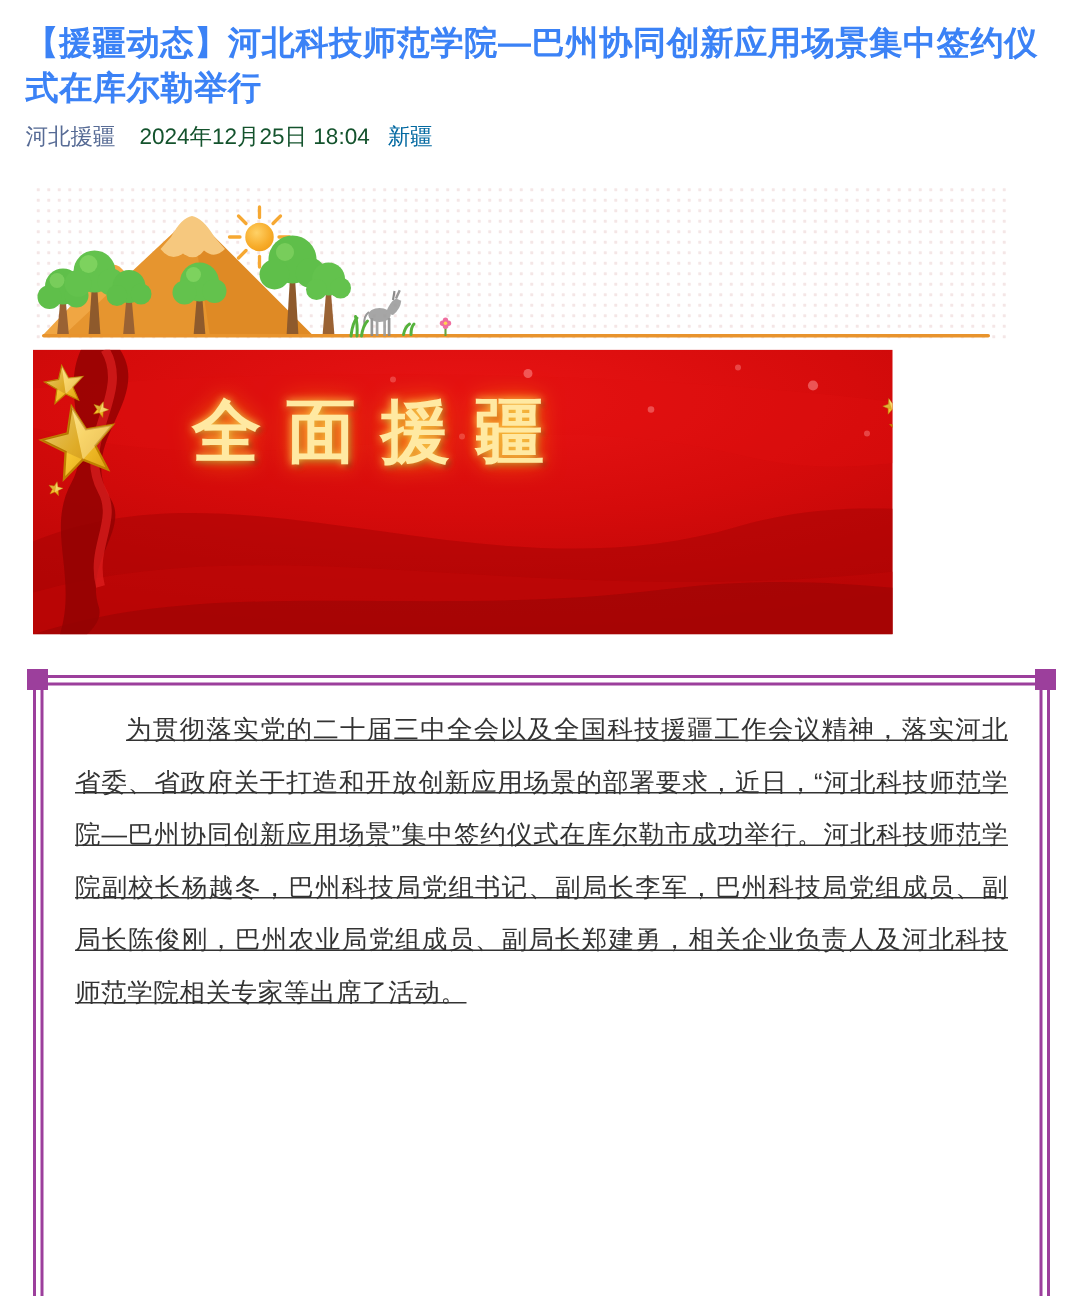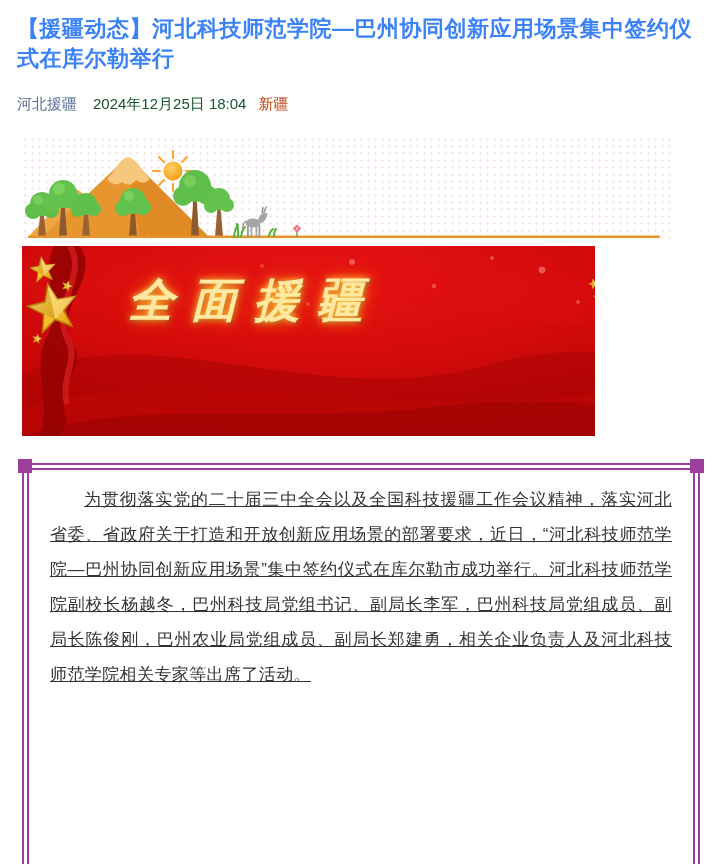"河北援疆" .byline { margin: 21px 20px 0 17px -> 8px 20px 0 17px }
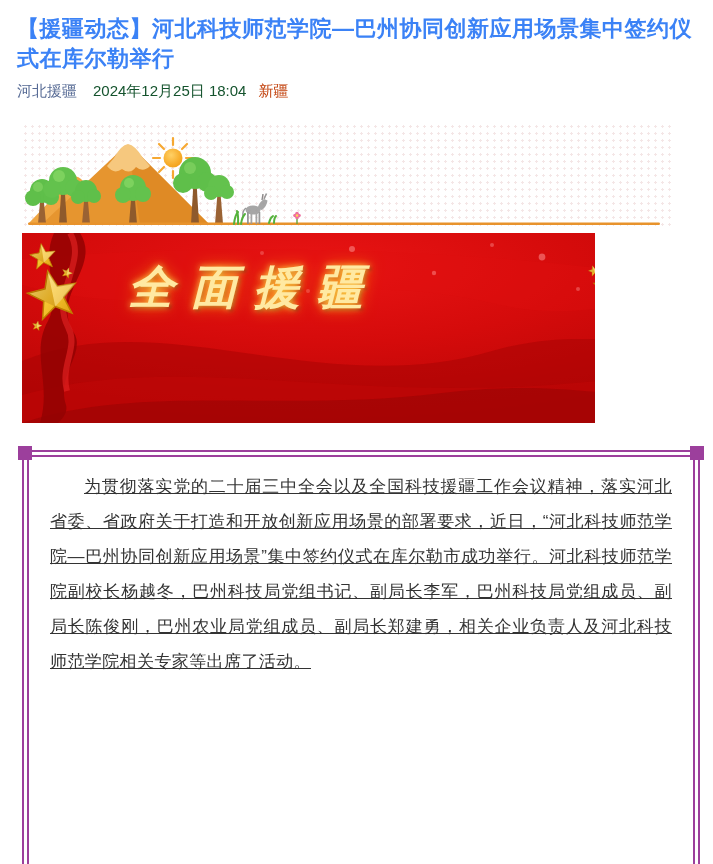"新疆" .loc { color: #c2410c -> #0369a1 }
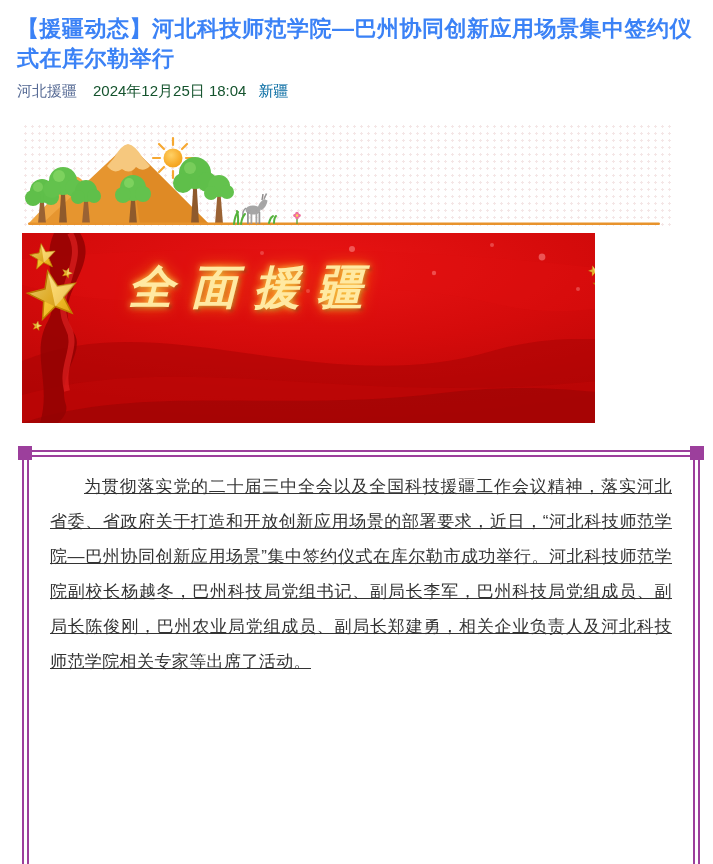"全面援疆" .banner { font-style: italic -> none }
